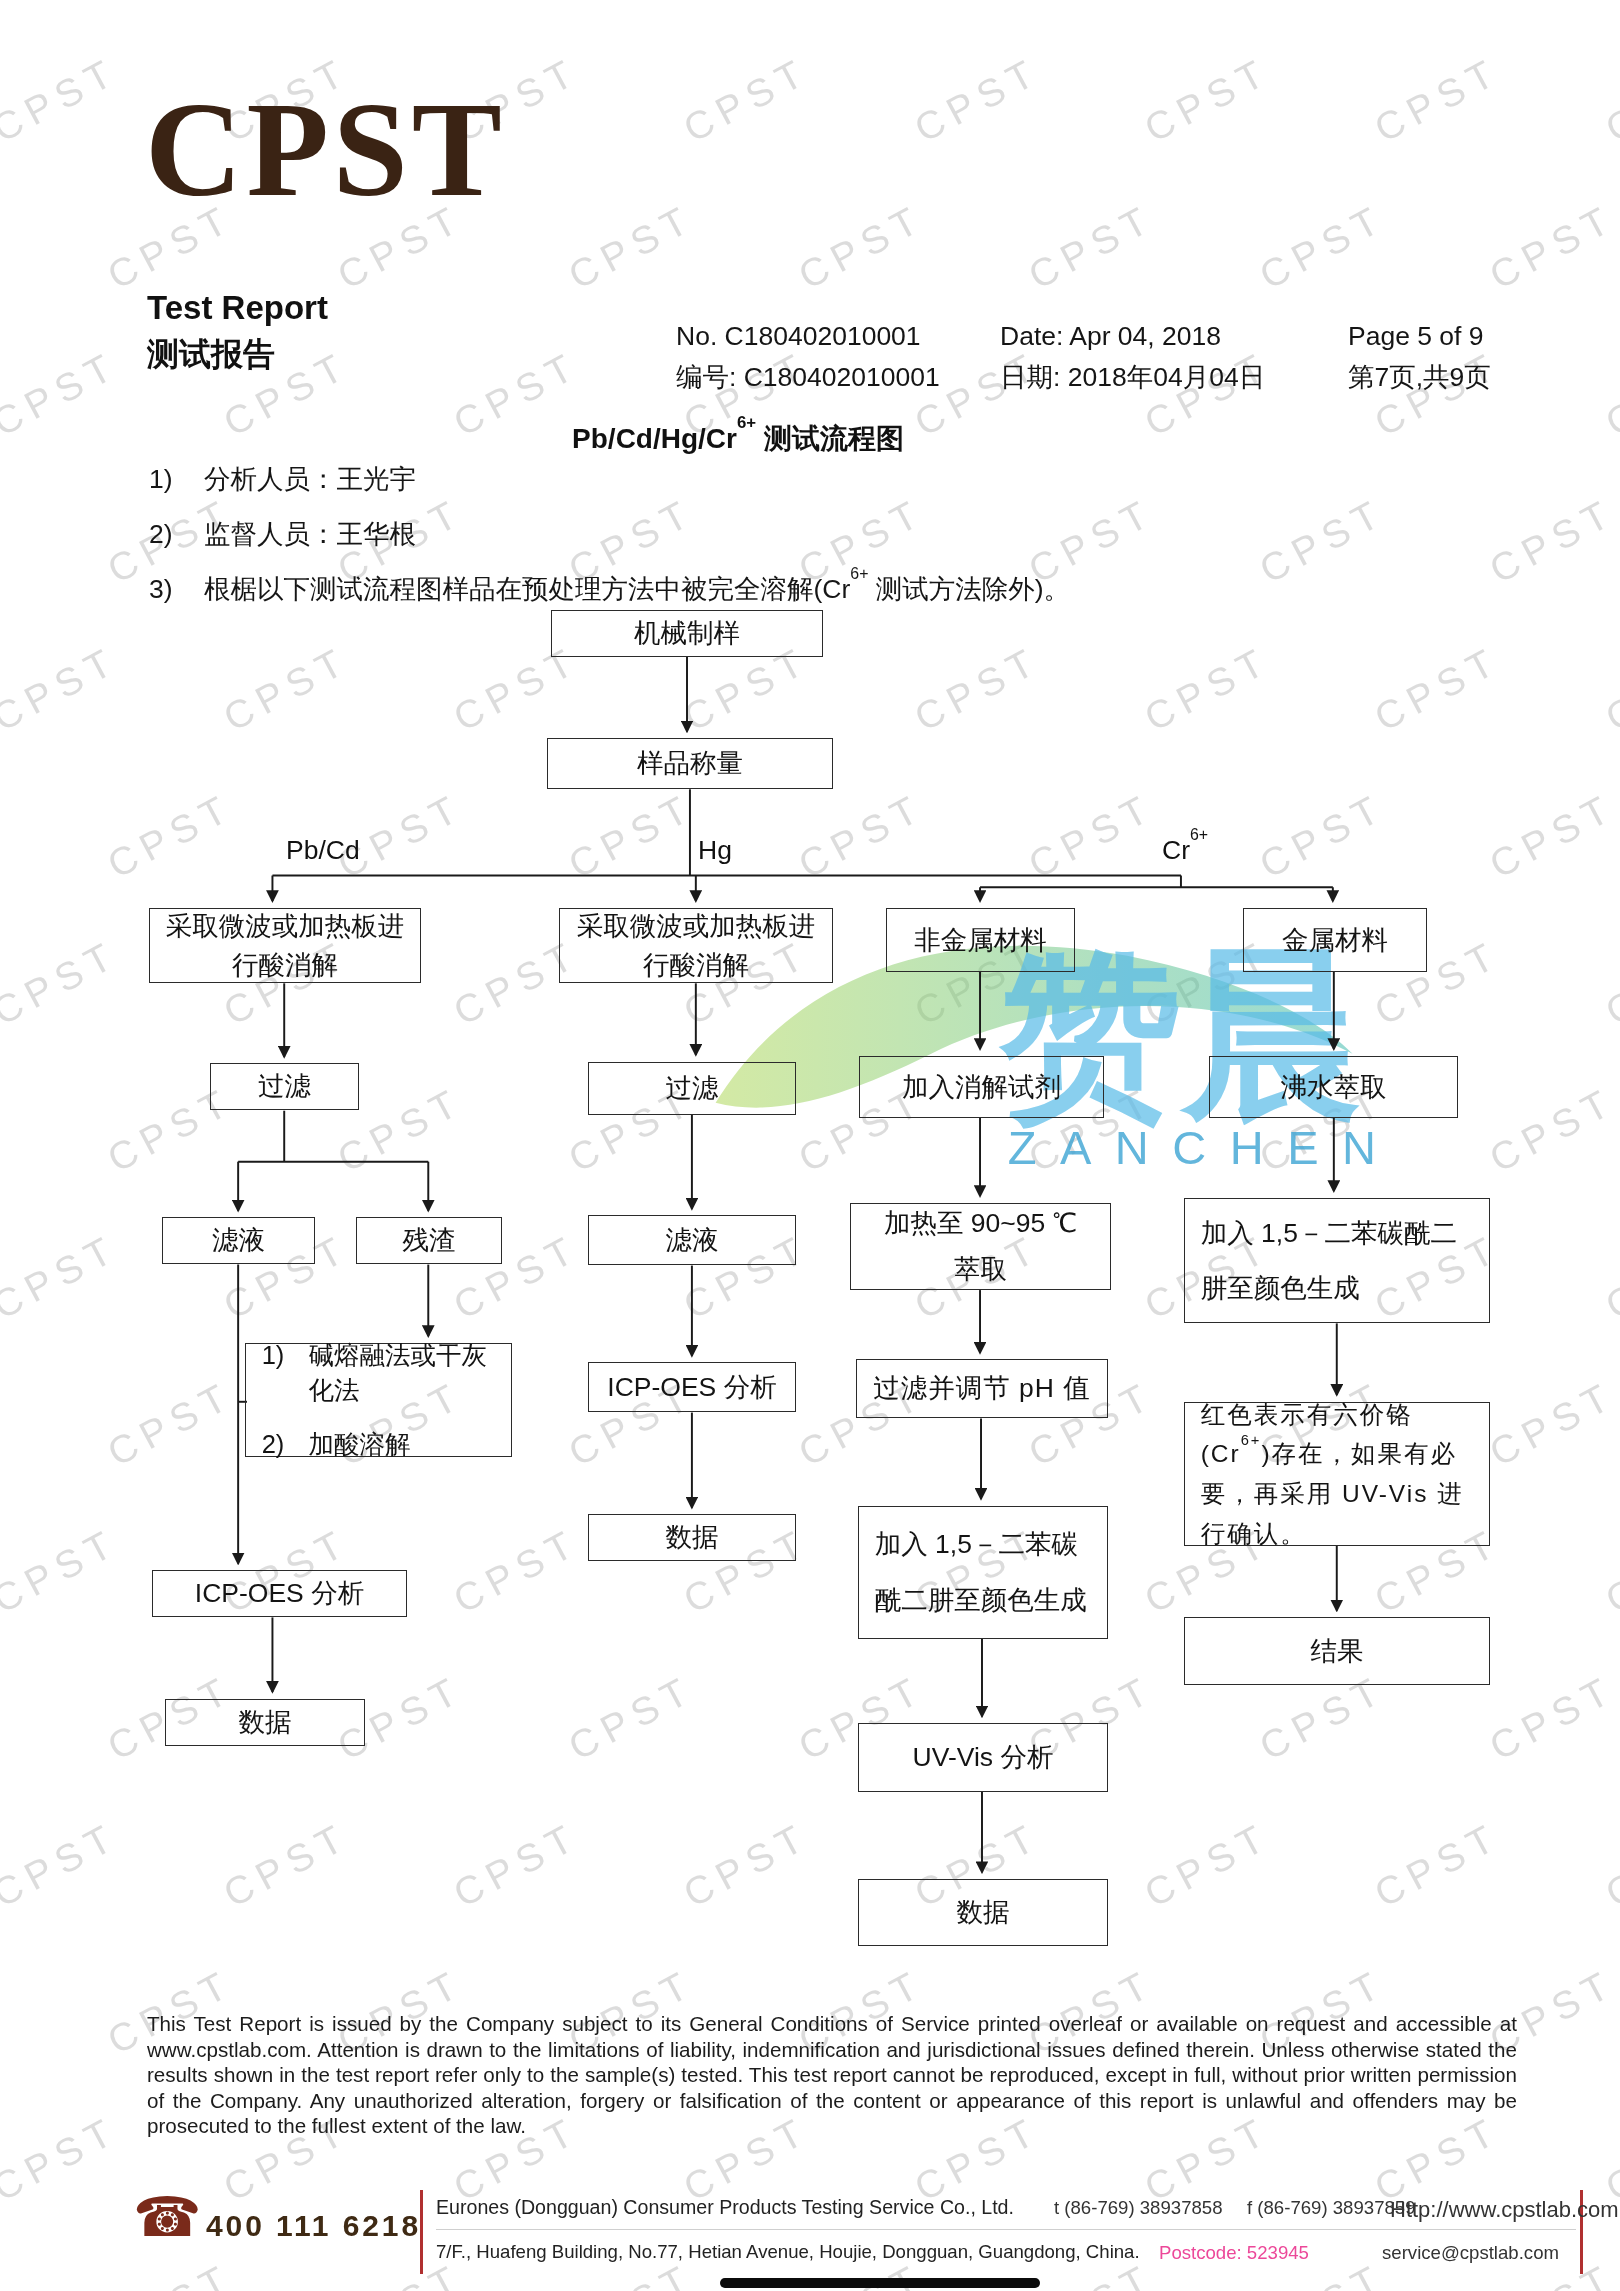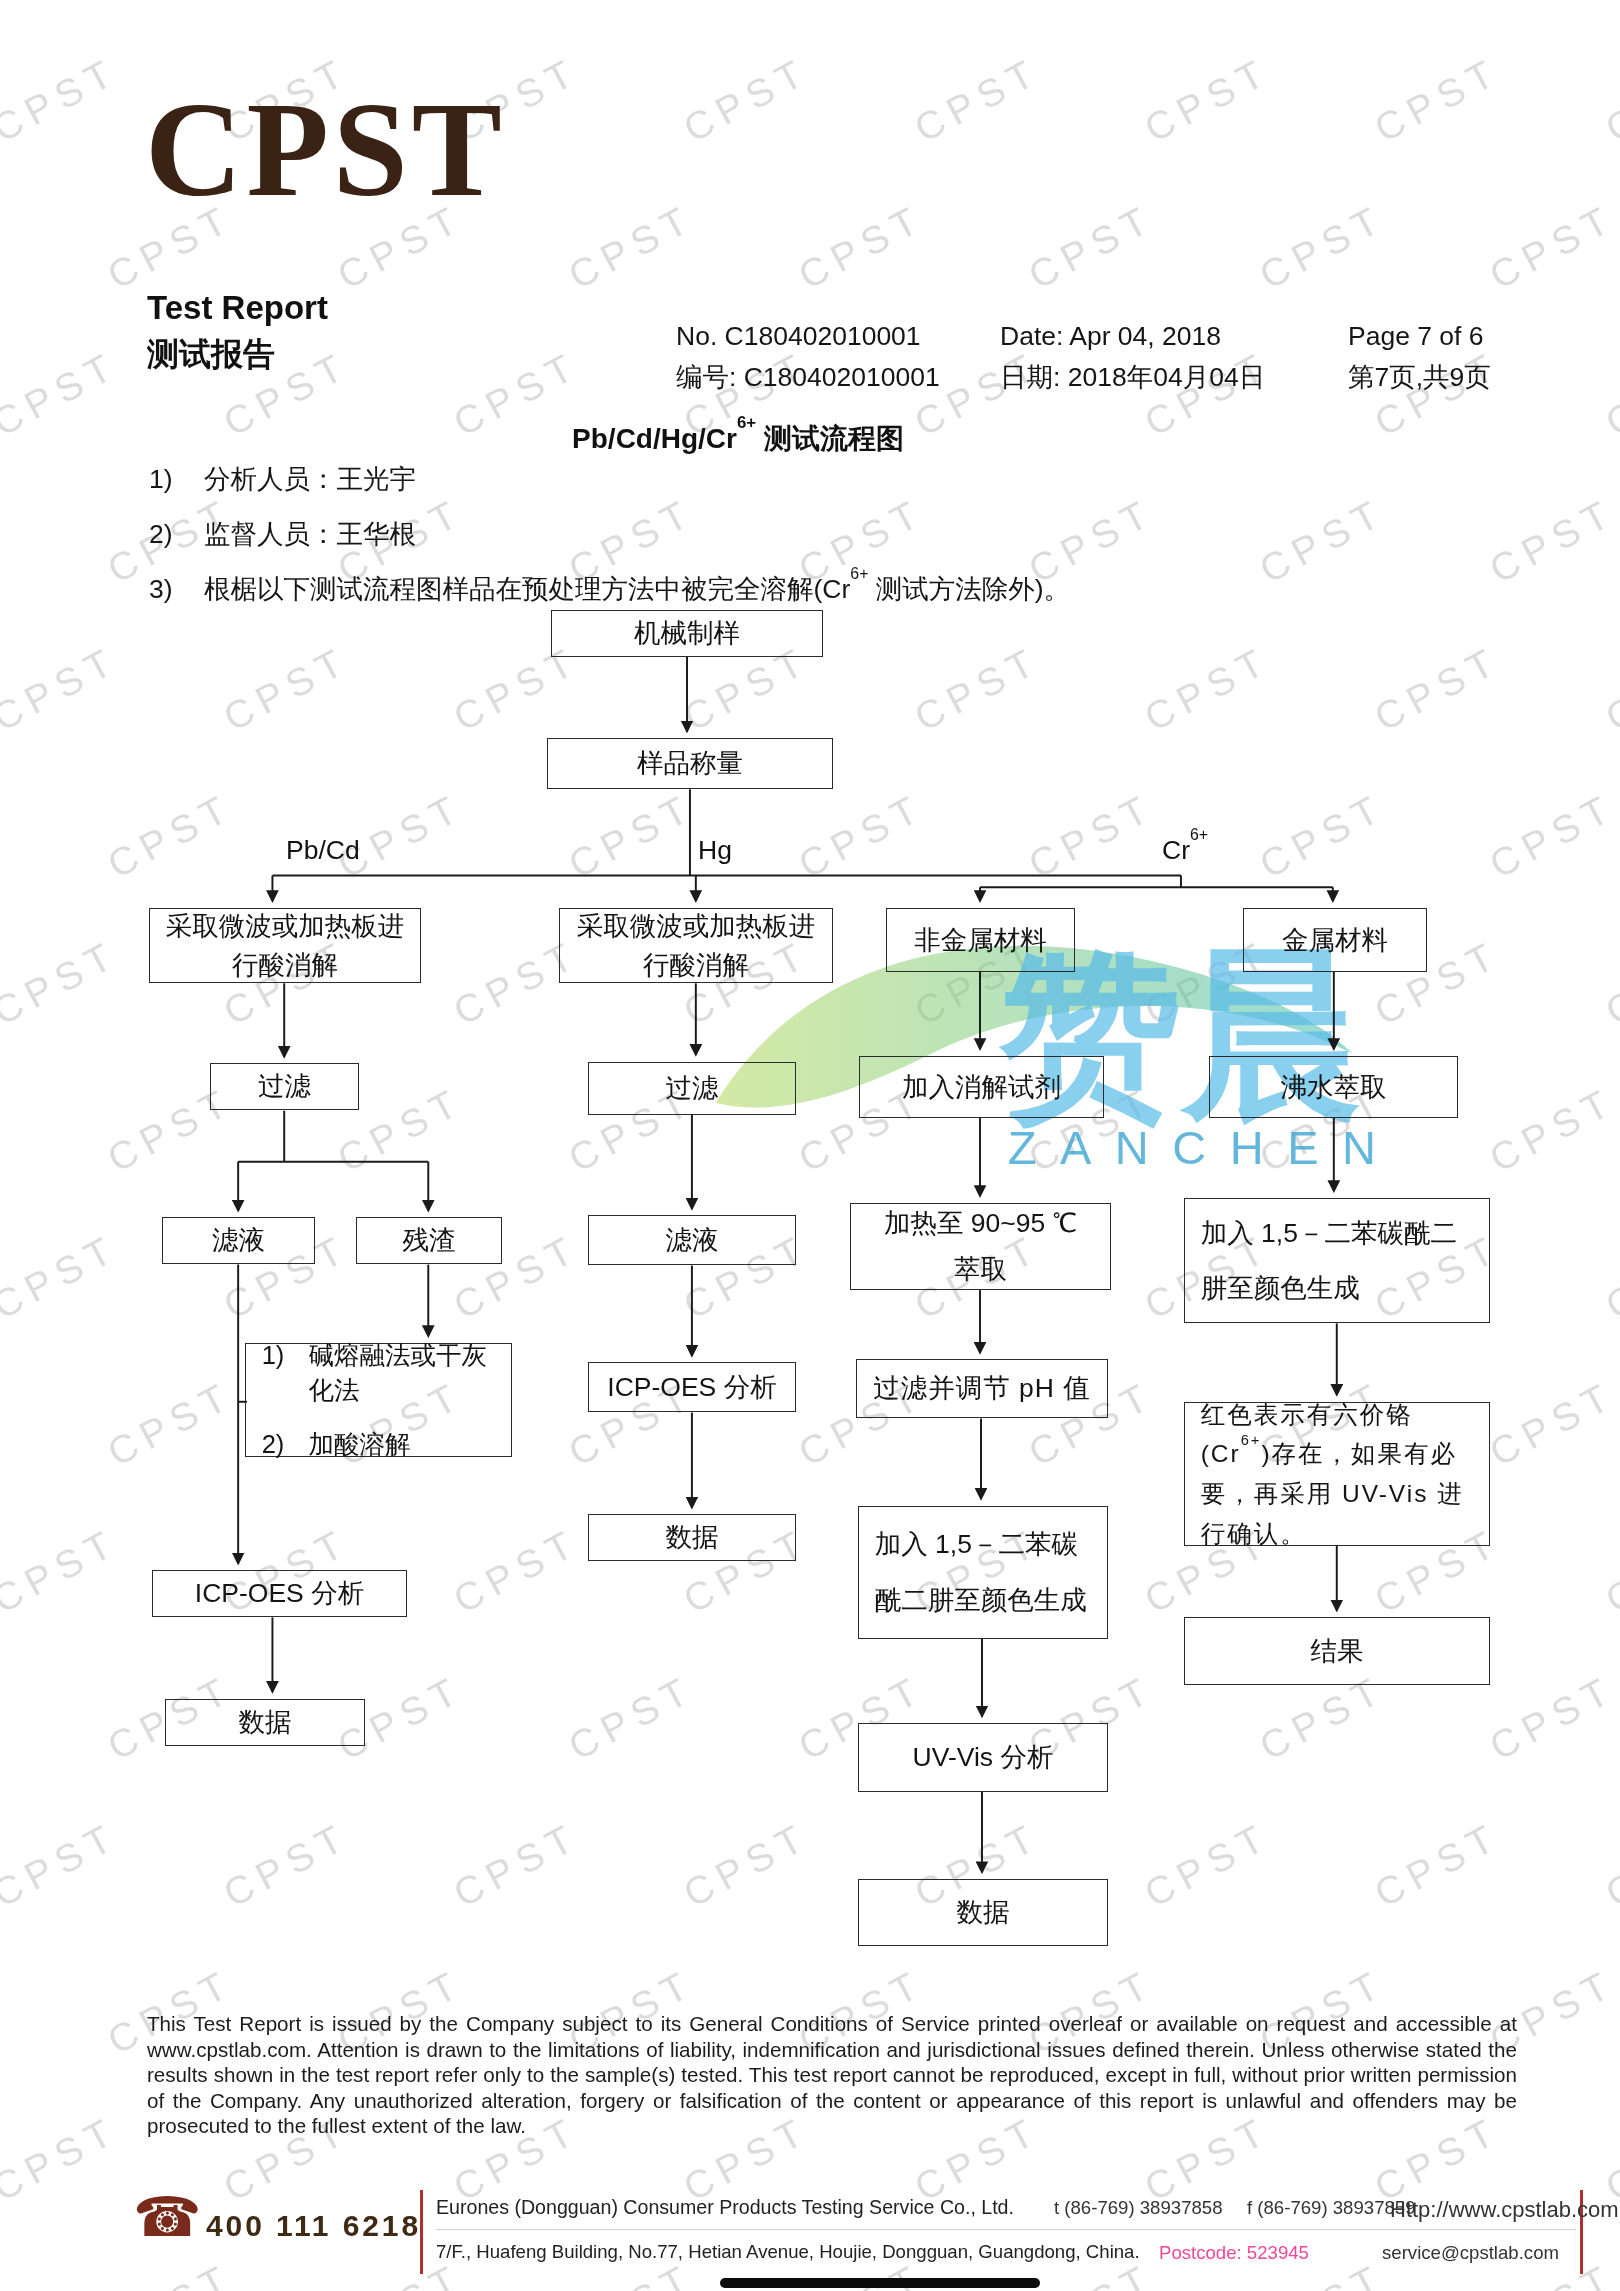"Page 7 of 6" div { text: 7 of 6 -> 5 of 9 }
